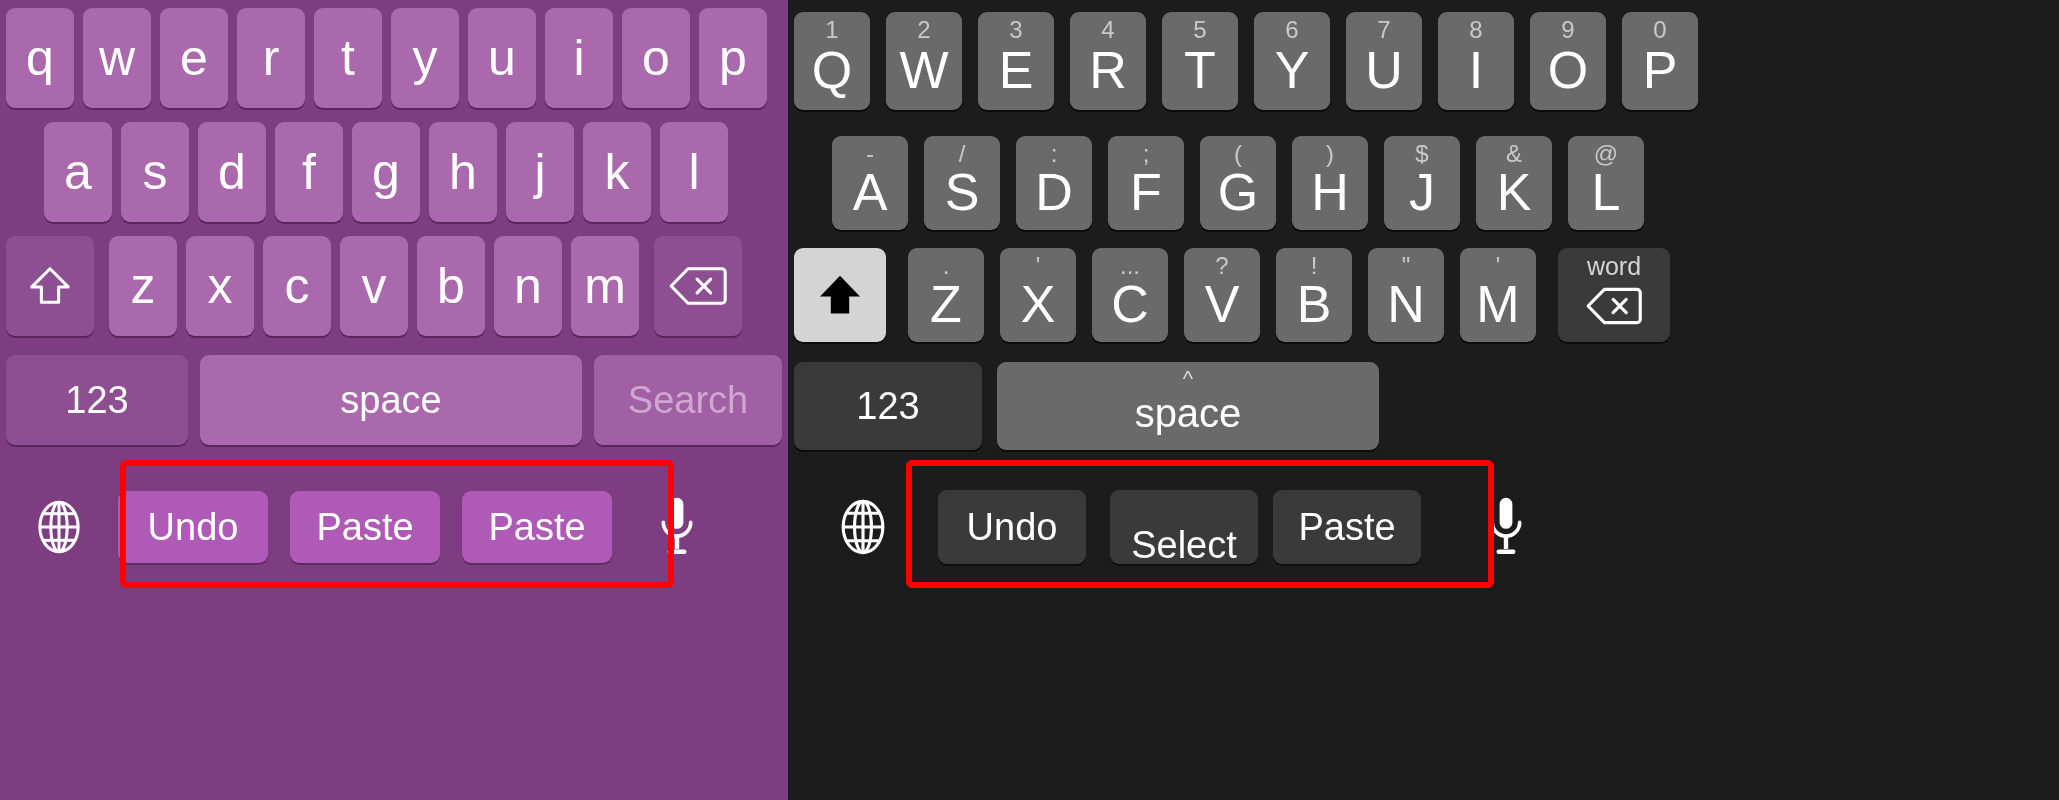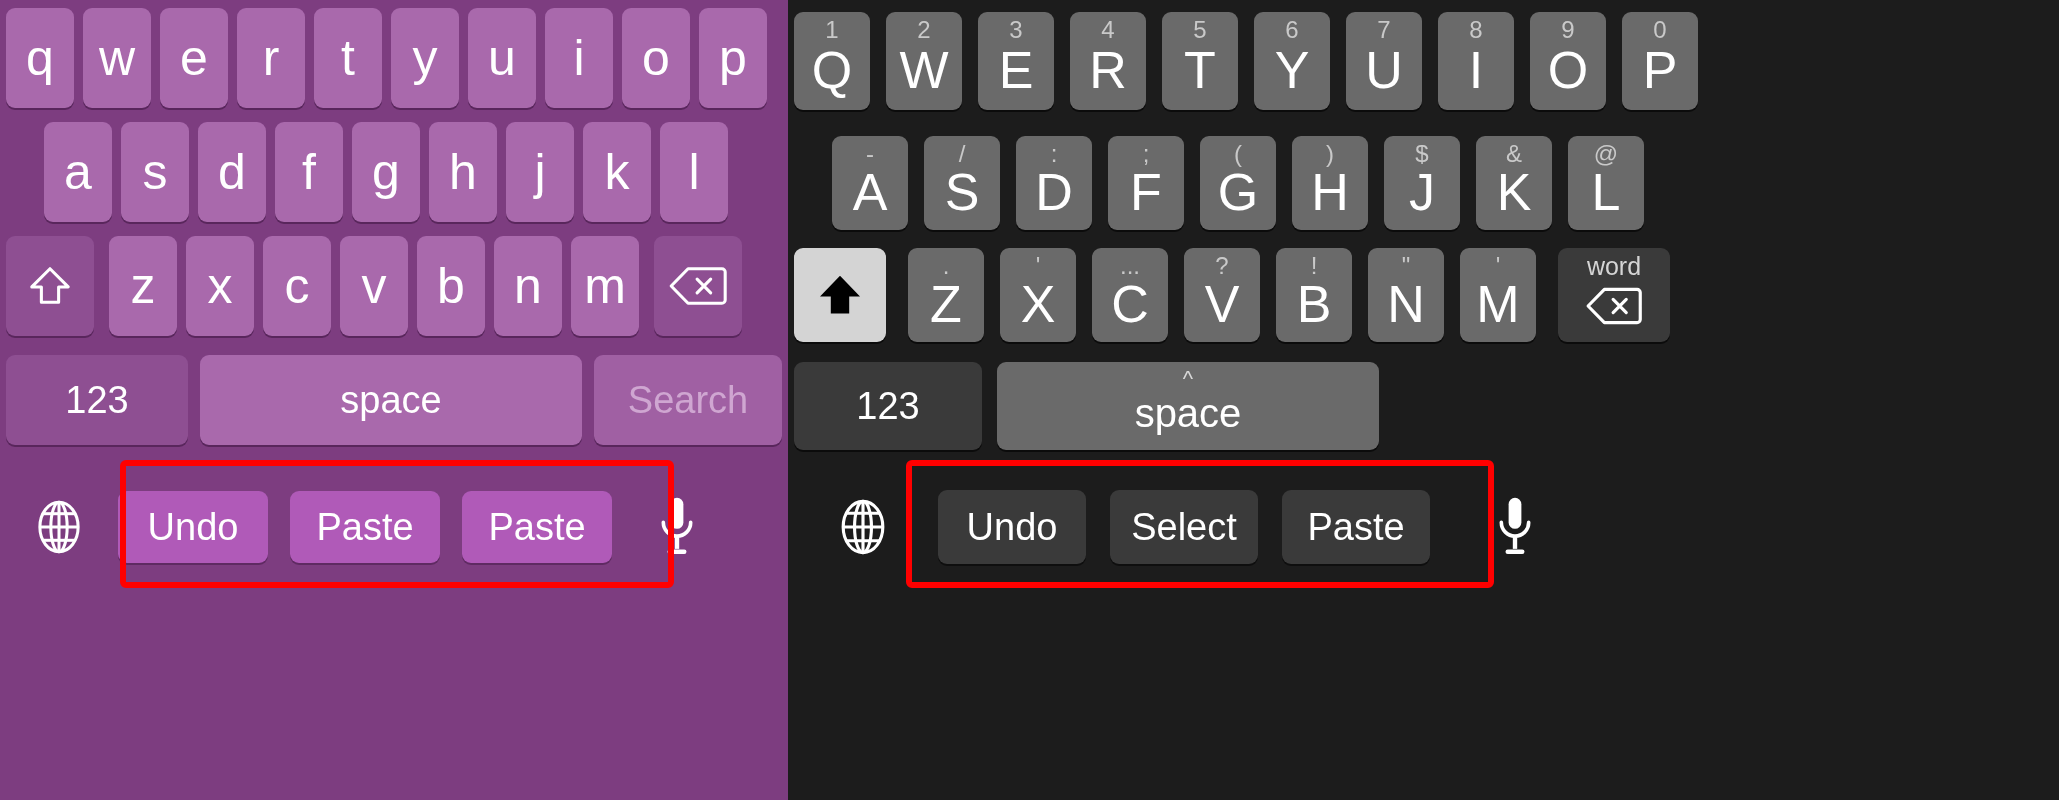"Select" div.key { align-items: none -> flex-end; margin-right: 24px -> 15px }
